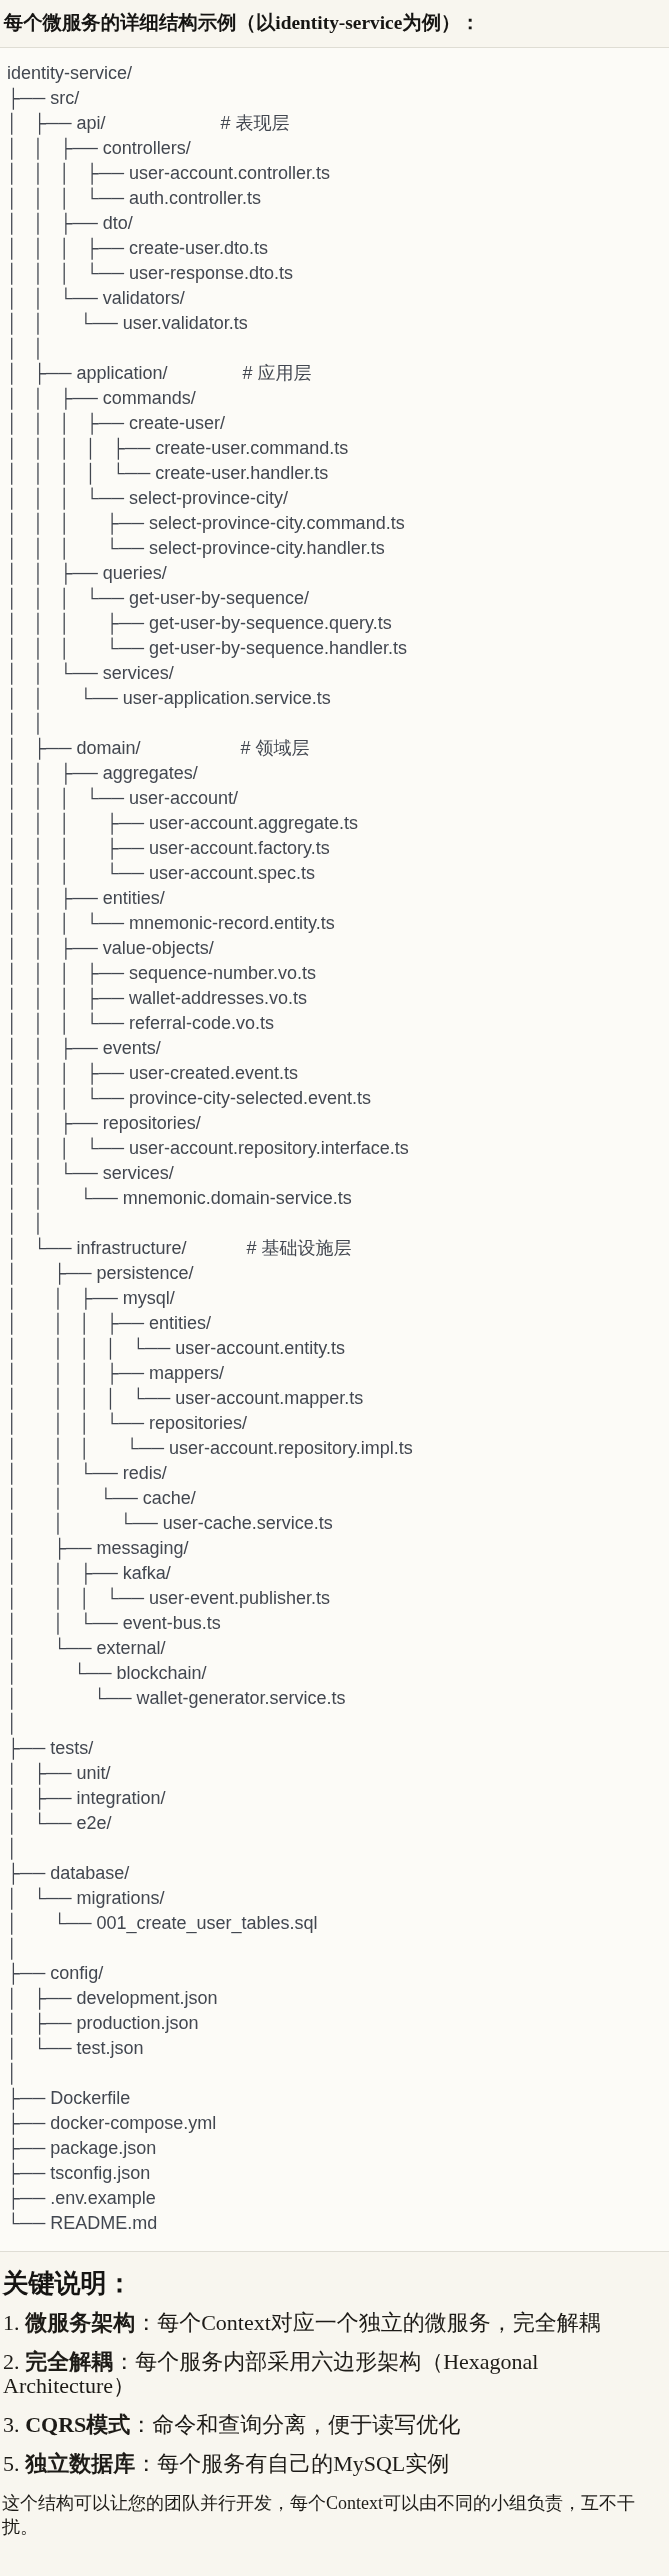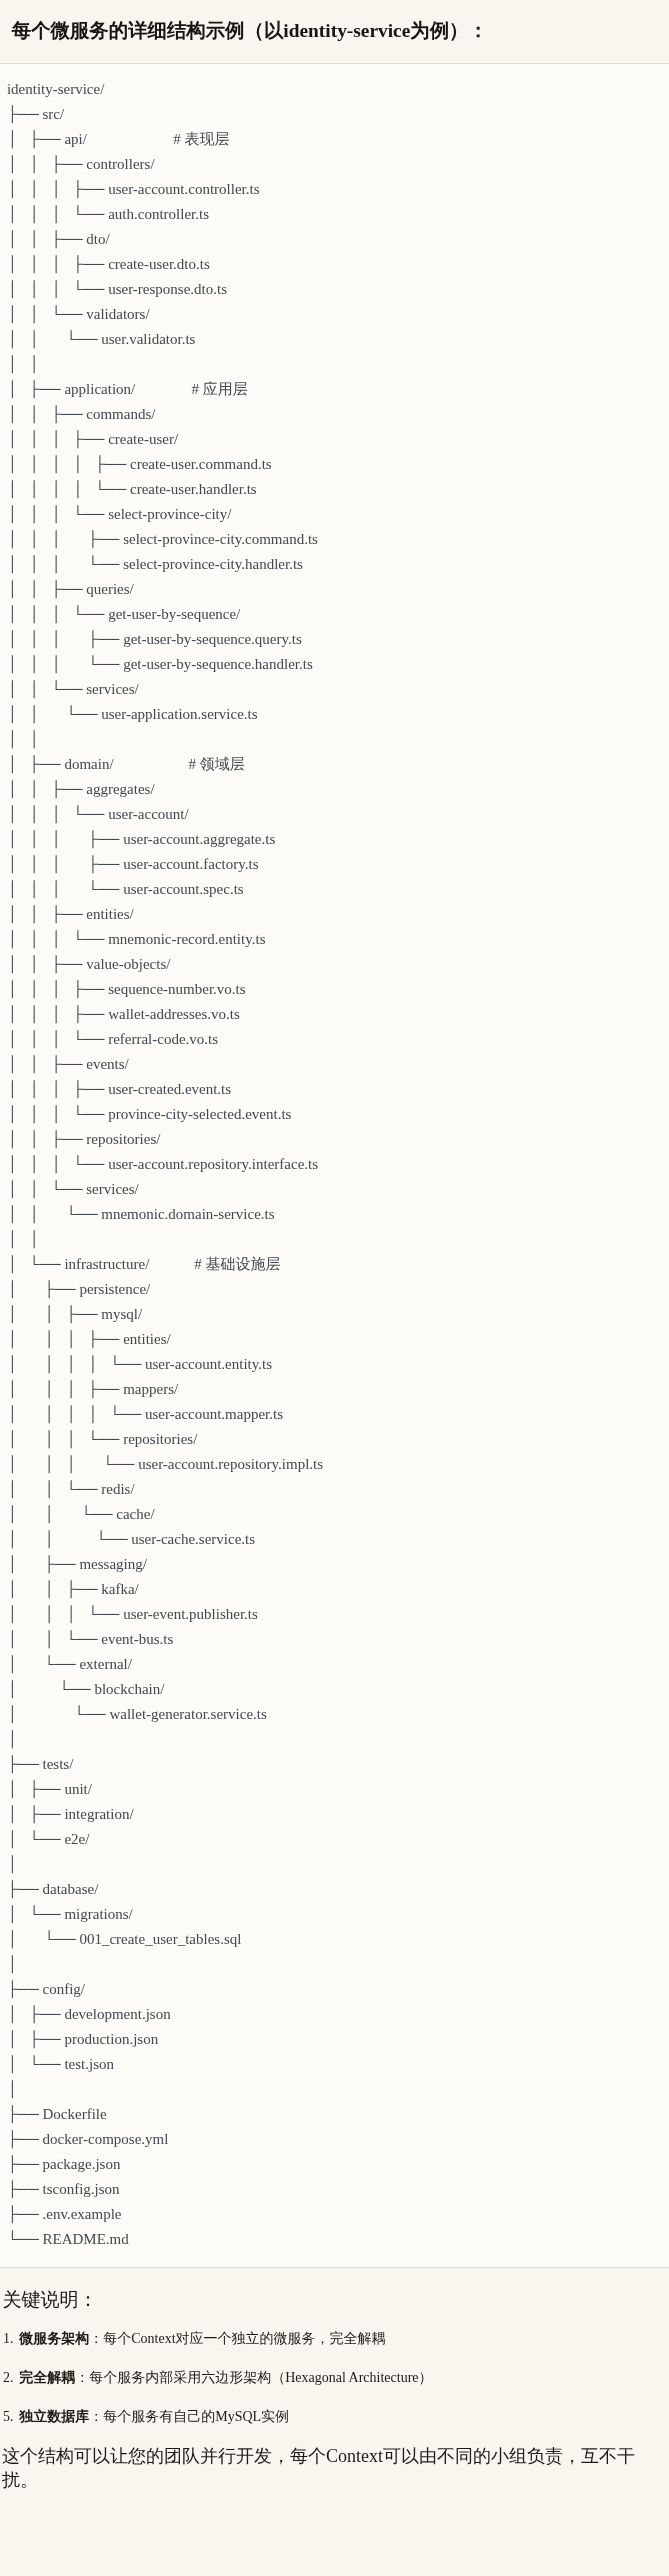"每个微服务的详细结构示例（以identity-service为例）：" .title { margin: 8px -> 0 }
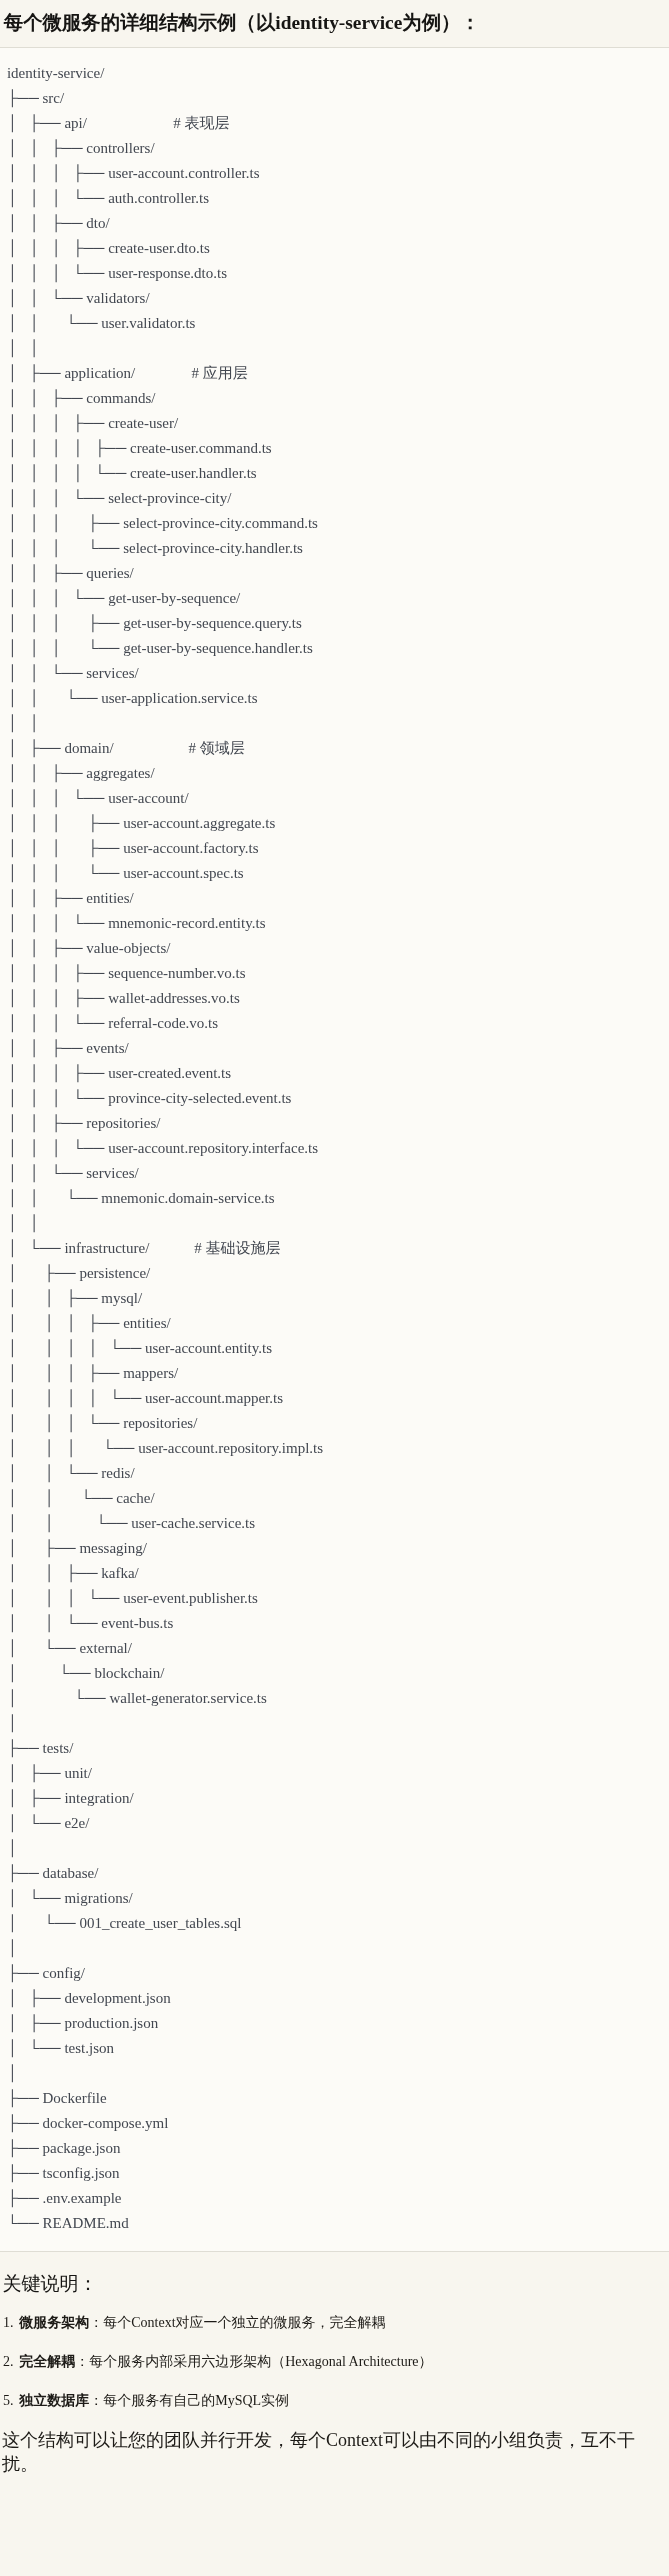"identity-service/" .tree { font-family: Liberation Serif, serif -> Liberation Sans, sans-serif; font-size: 15px -> 18px }
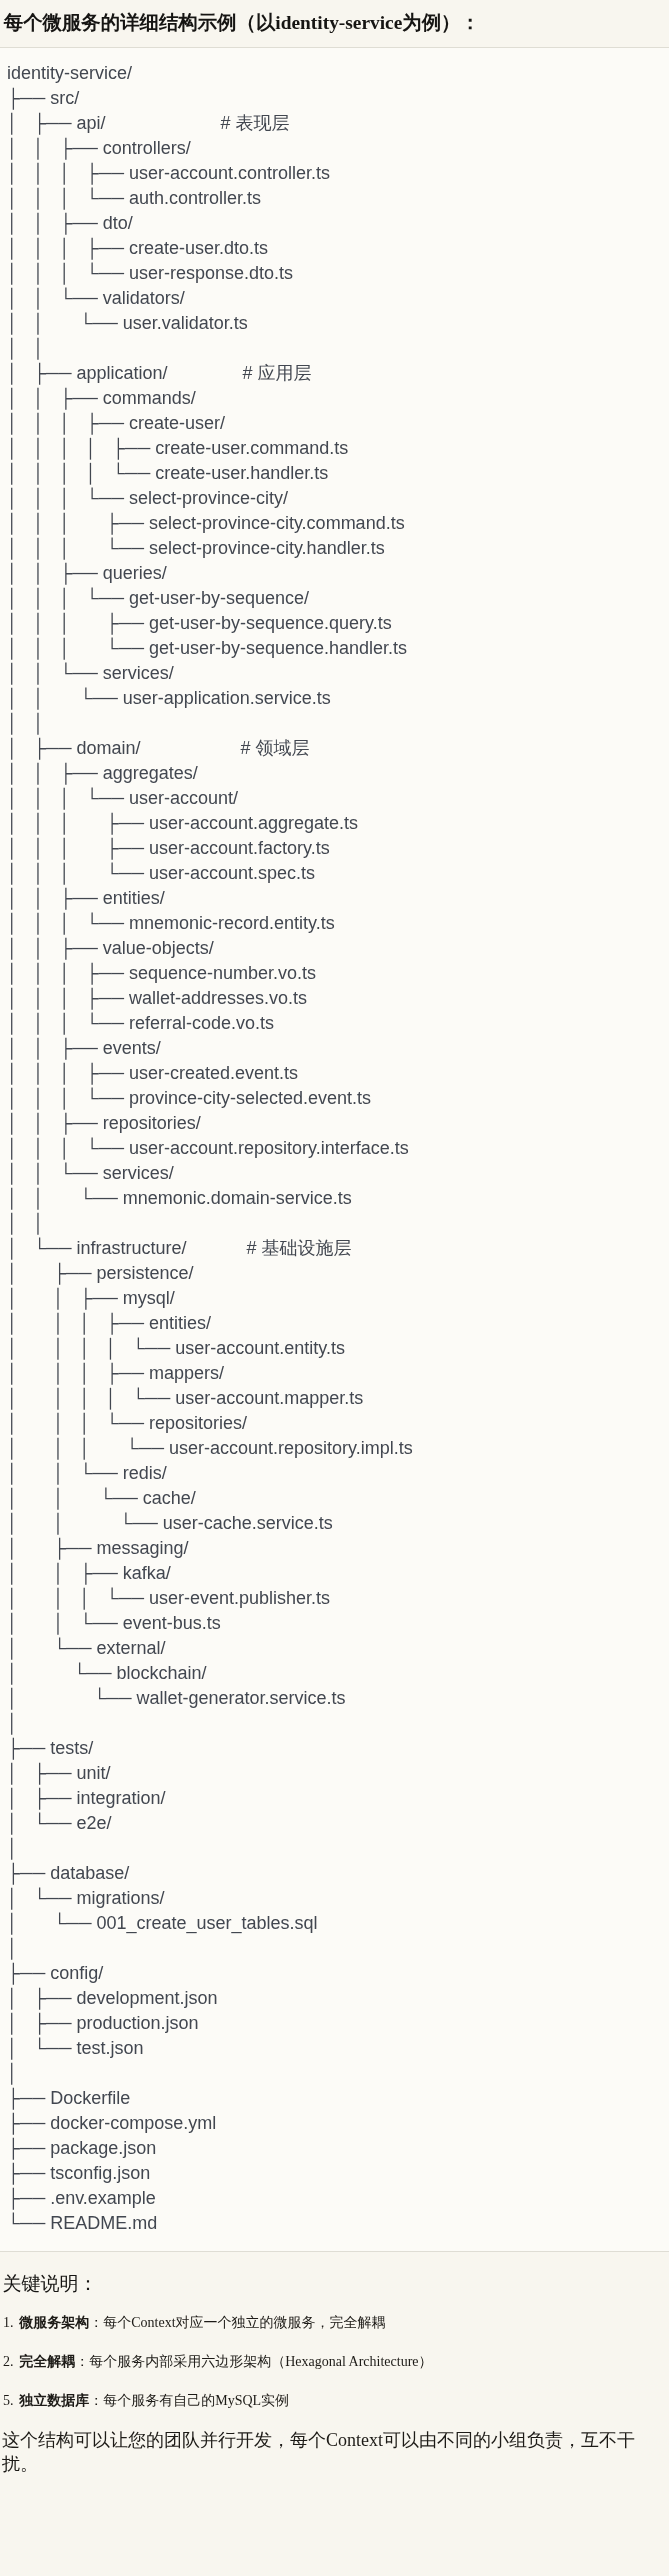"关键说明：" .notes-heading { font-size: 19px -> 26px; font-weight: normal -> bold }
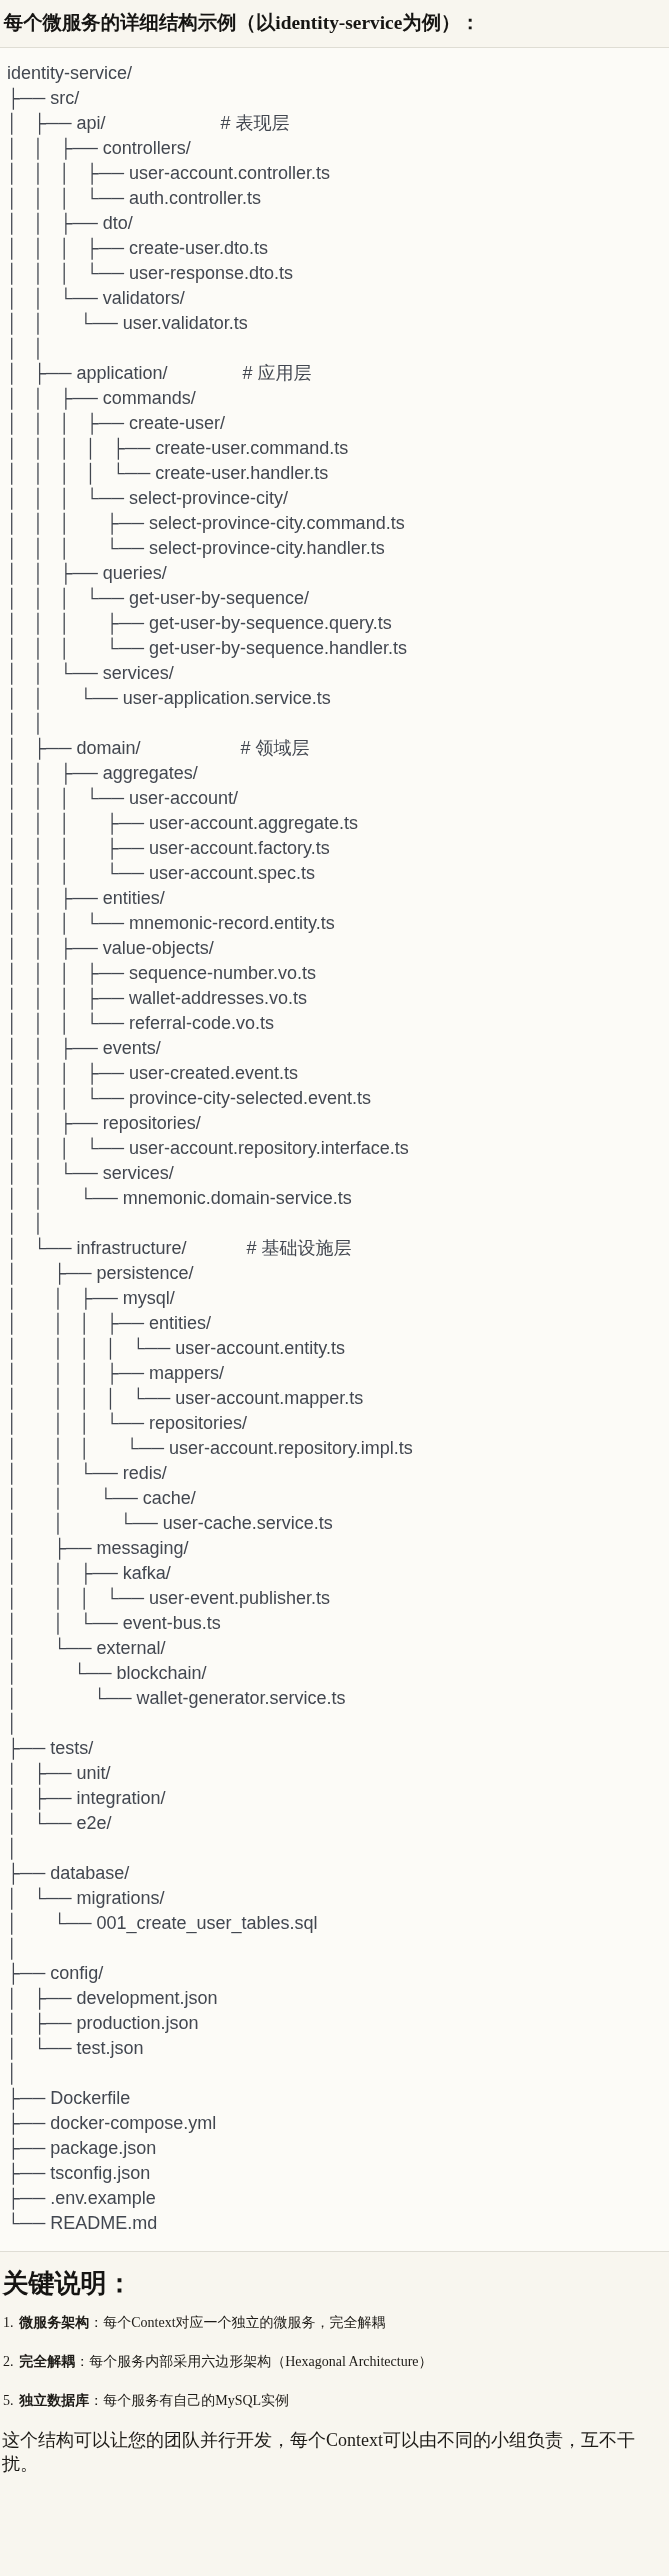"1. 微服务架构：每个Context对应一个独立的微服务，完全解耦" .note-item { font-size: 14px -> 22px }
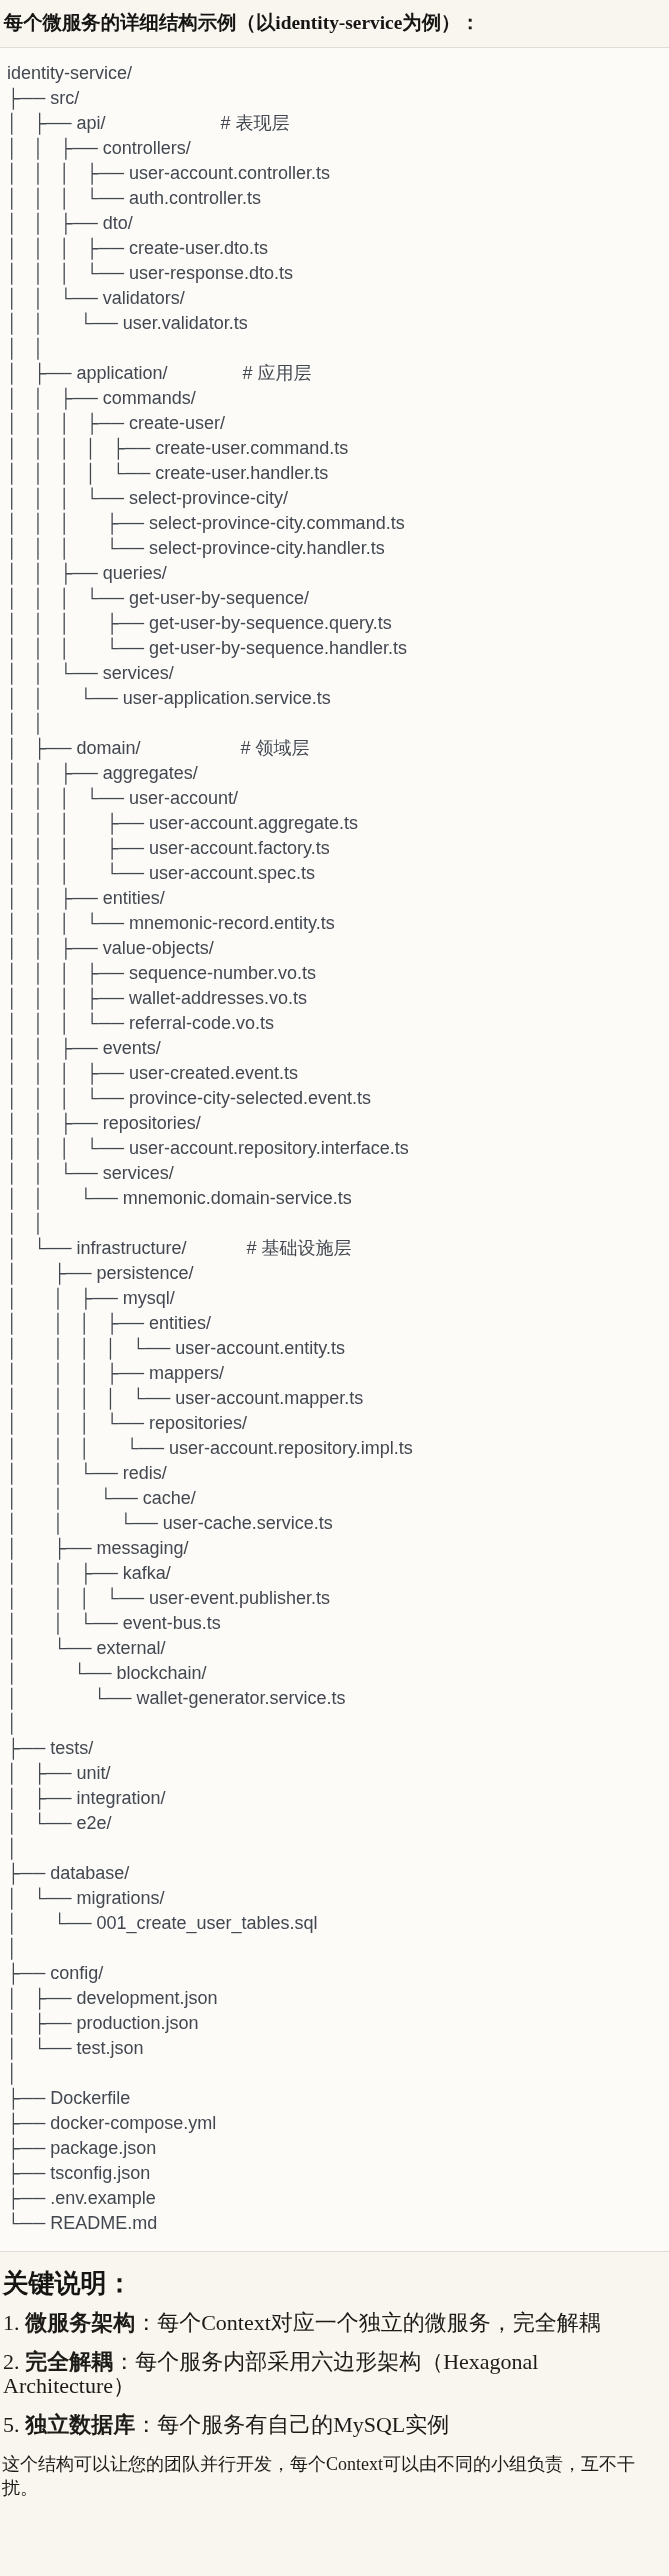"3. CQRS模式：命令和查询分离，便于读写优化" li.note-item { html: none -> <li><span>3.</span><span>CQRS模式</span><span>：命令和查询分离，便于读写优化</span></li> }
